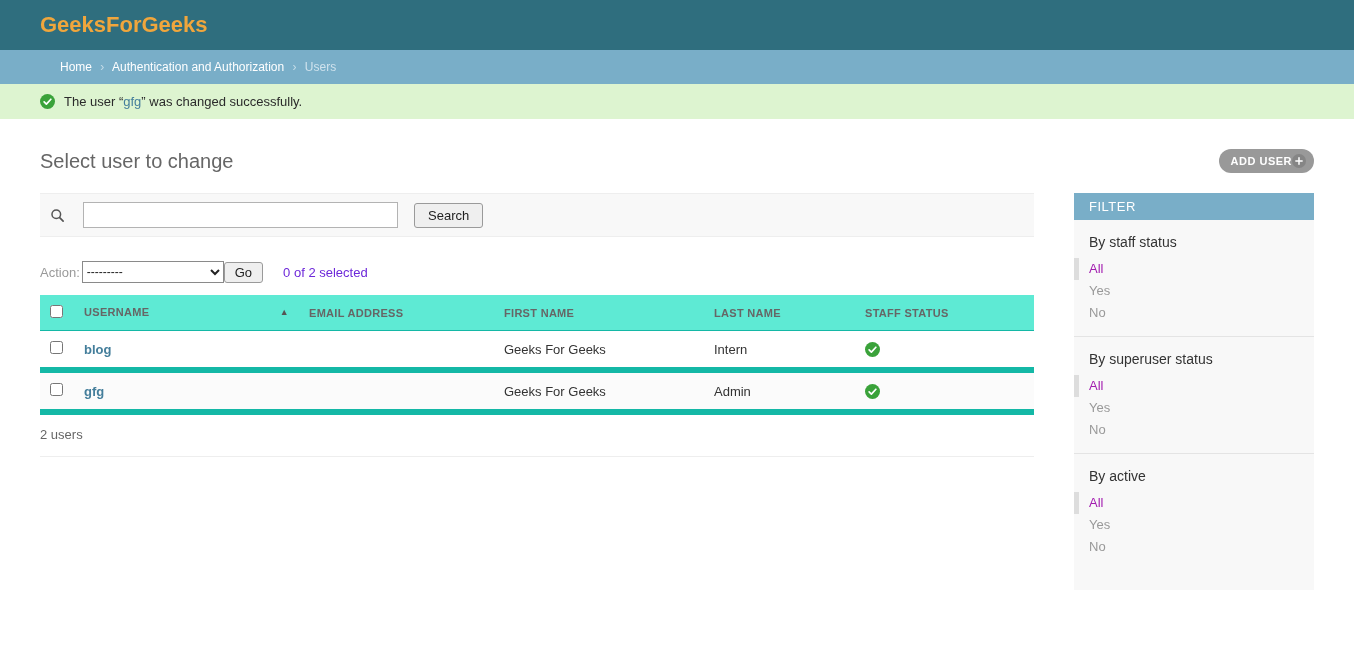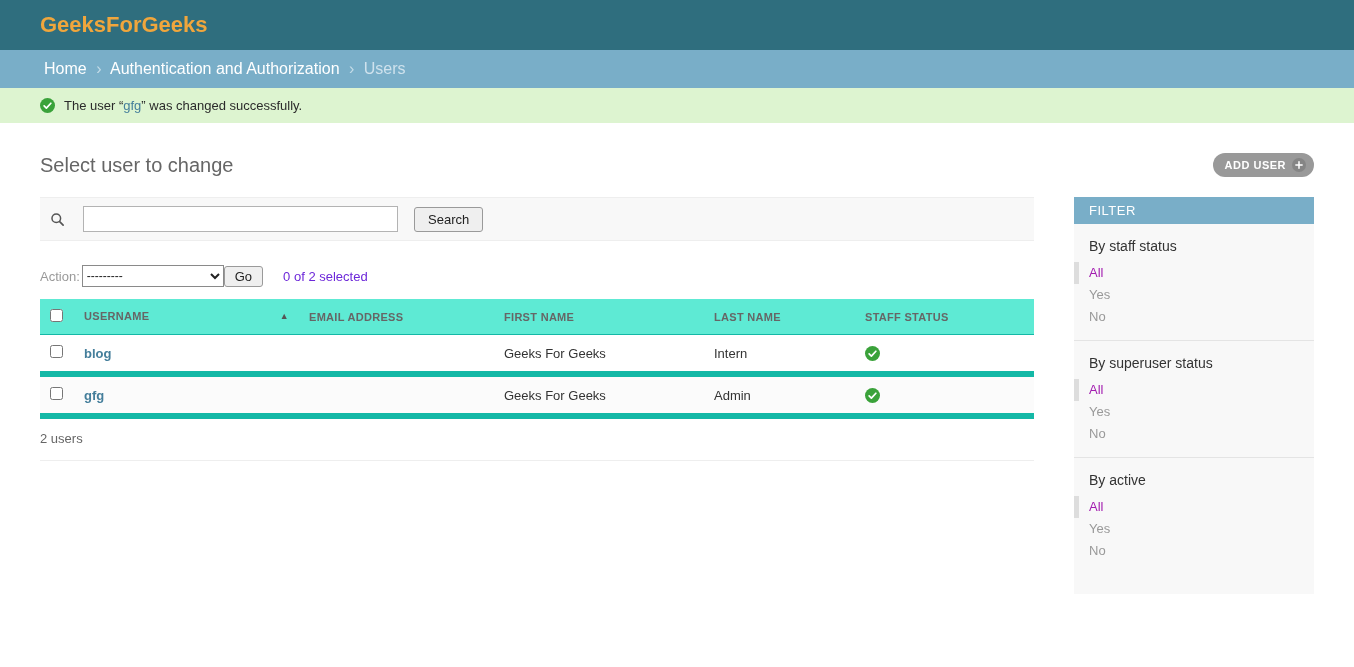"Home › Authentication and Authorization" .breadcrumbs { font-size: 16px -> 12px; padding: 10px 44px -> 10px 60px }
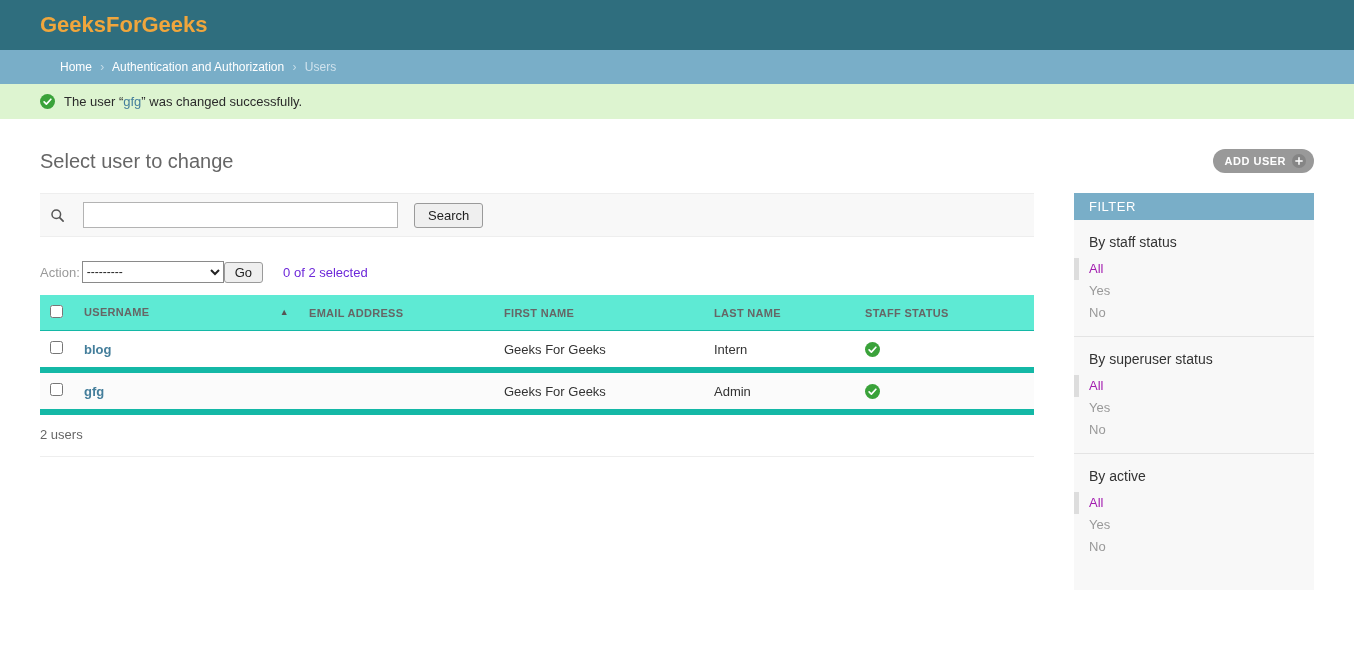"ADD USER" .add-button { gap: 6px -> none }
